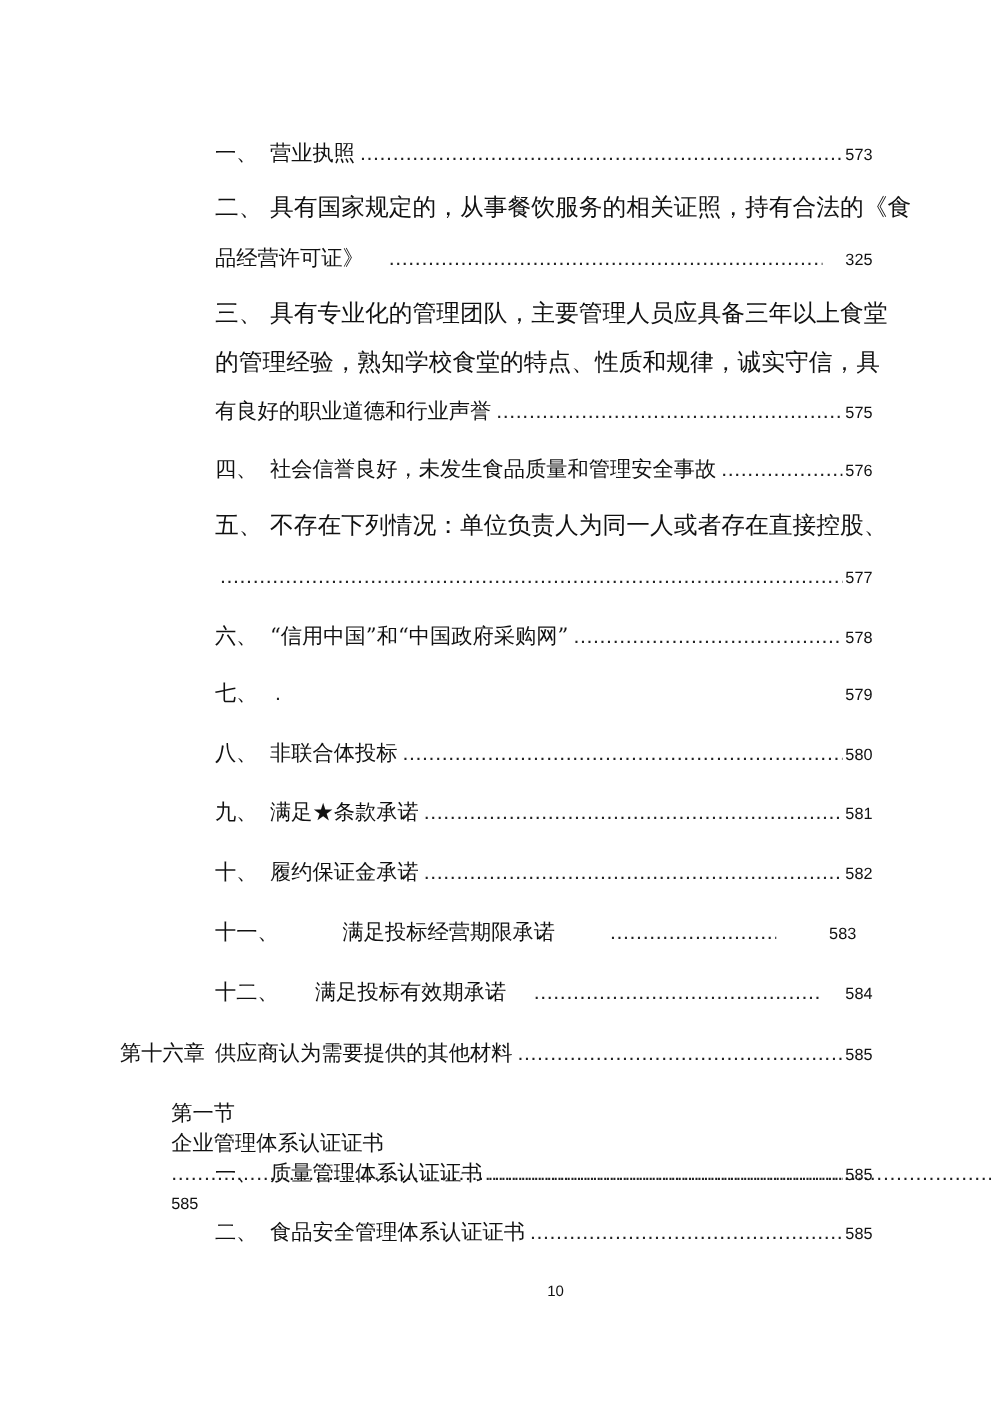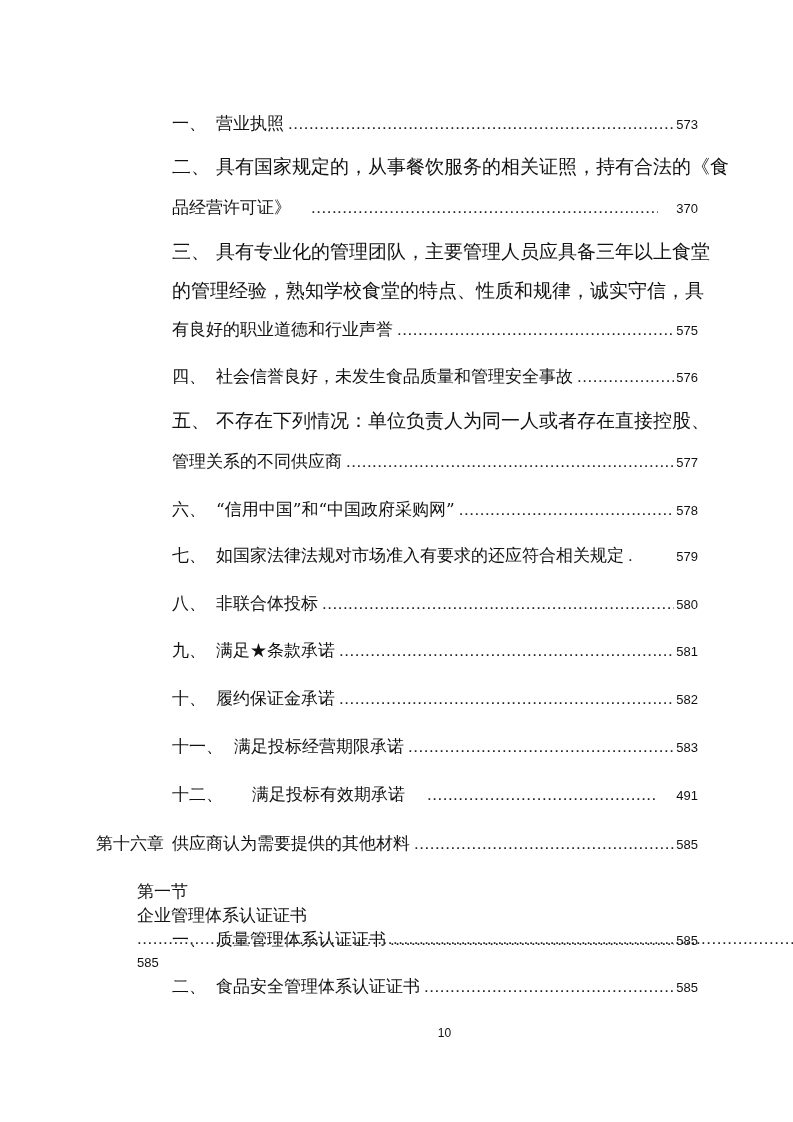"370" span.page { text: 370 -> 325 }
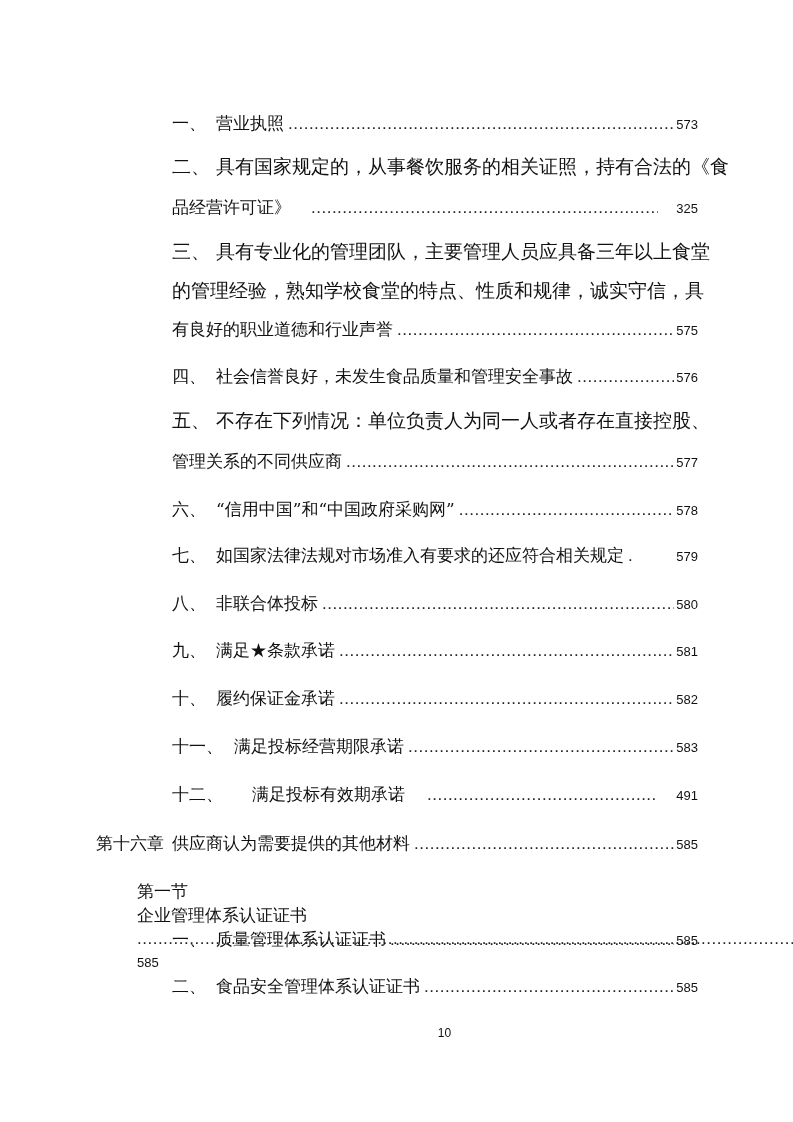"管理关系的不同供应商" span.title { html: <span>管理关系的不同供应商</span> -> none }
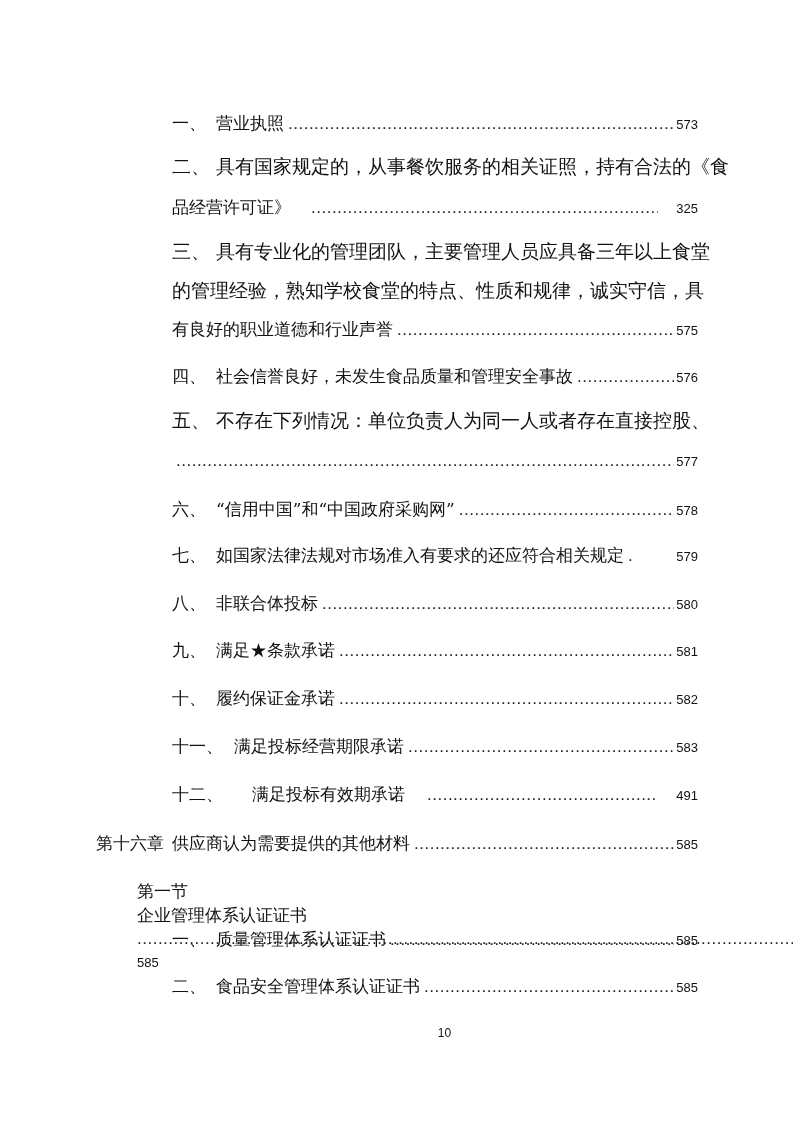"如国家法律法规对市场准入有要求的还应符合相关规定" span.title { html: <span>如国家法律法规对市场准入有要求的还应符合相关规定</span> -> none }
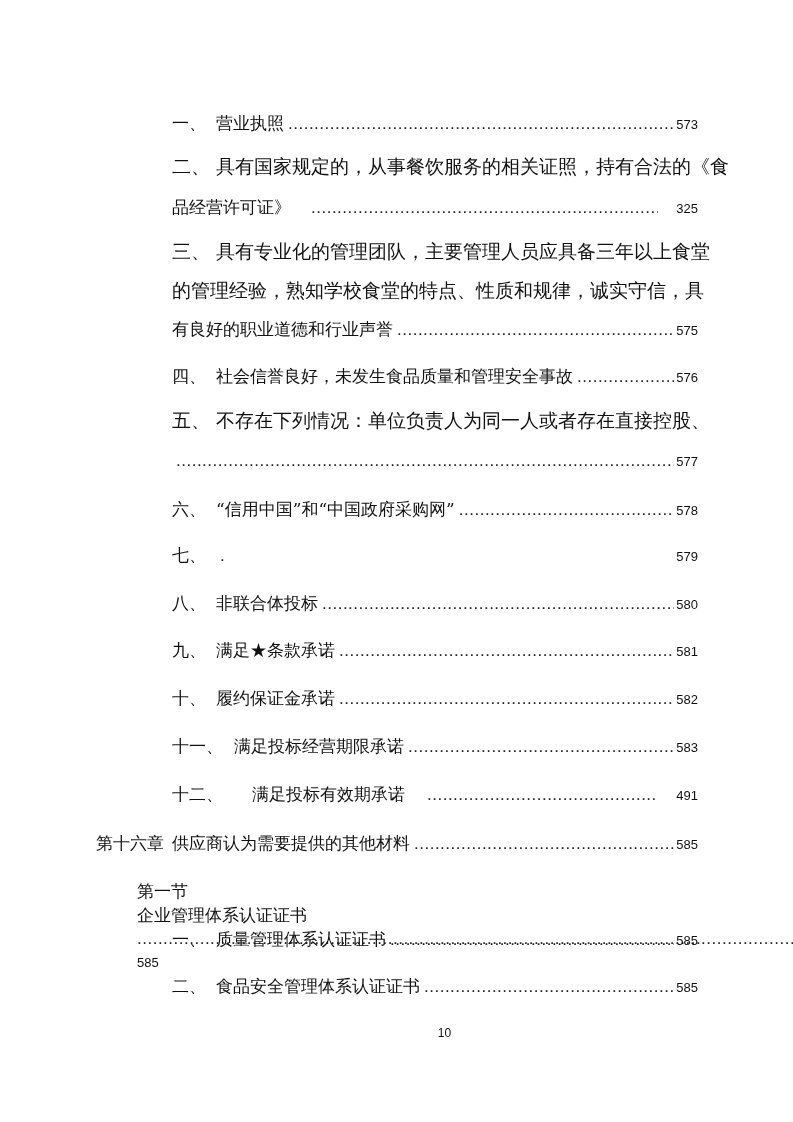"十一、" div.row { gap: none -> 40px; right: 95px -> 108px }
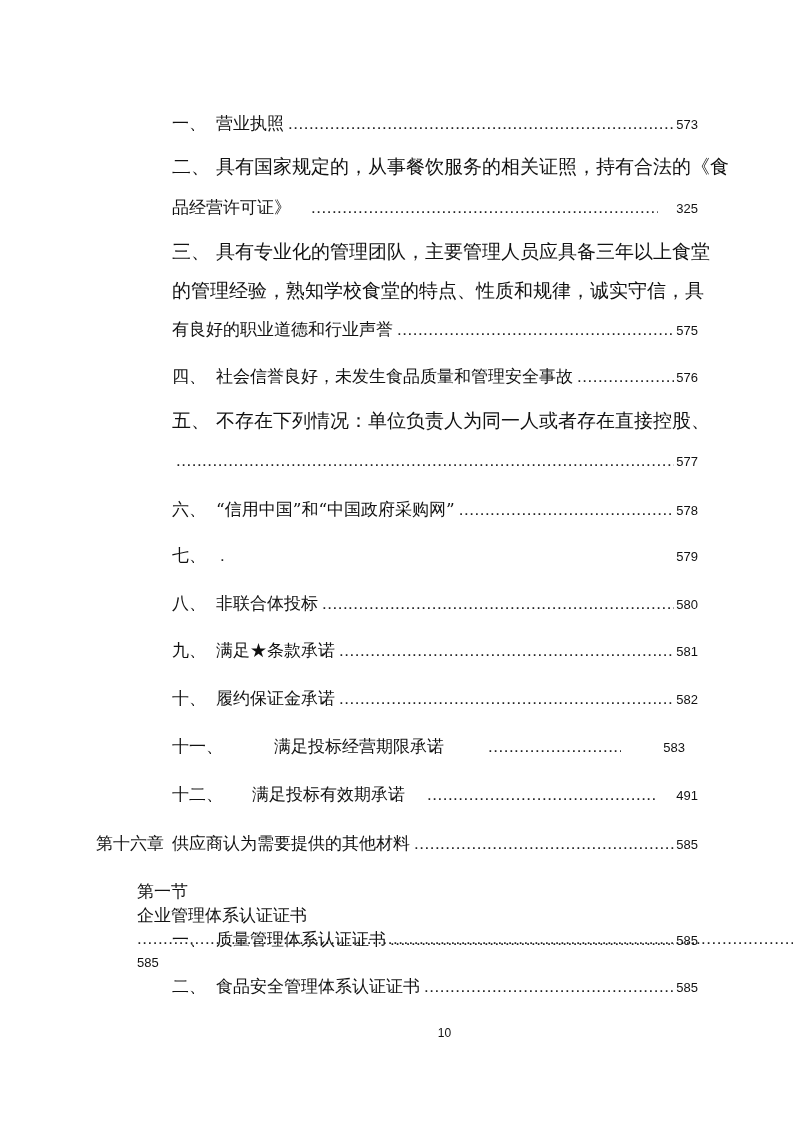"491" span.page { text: 491 -> 584 }
